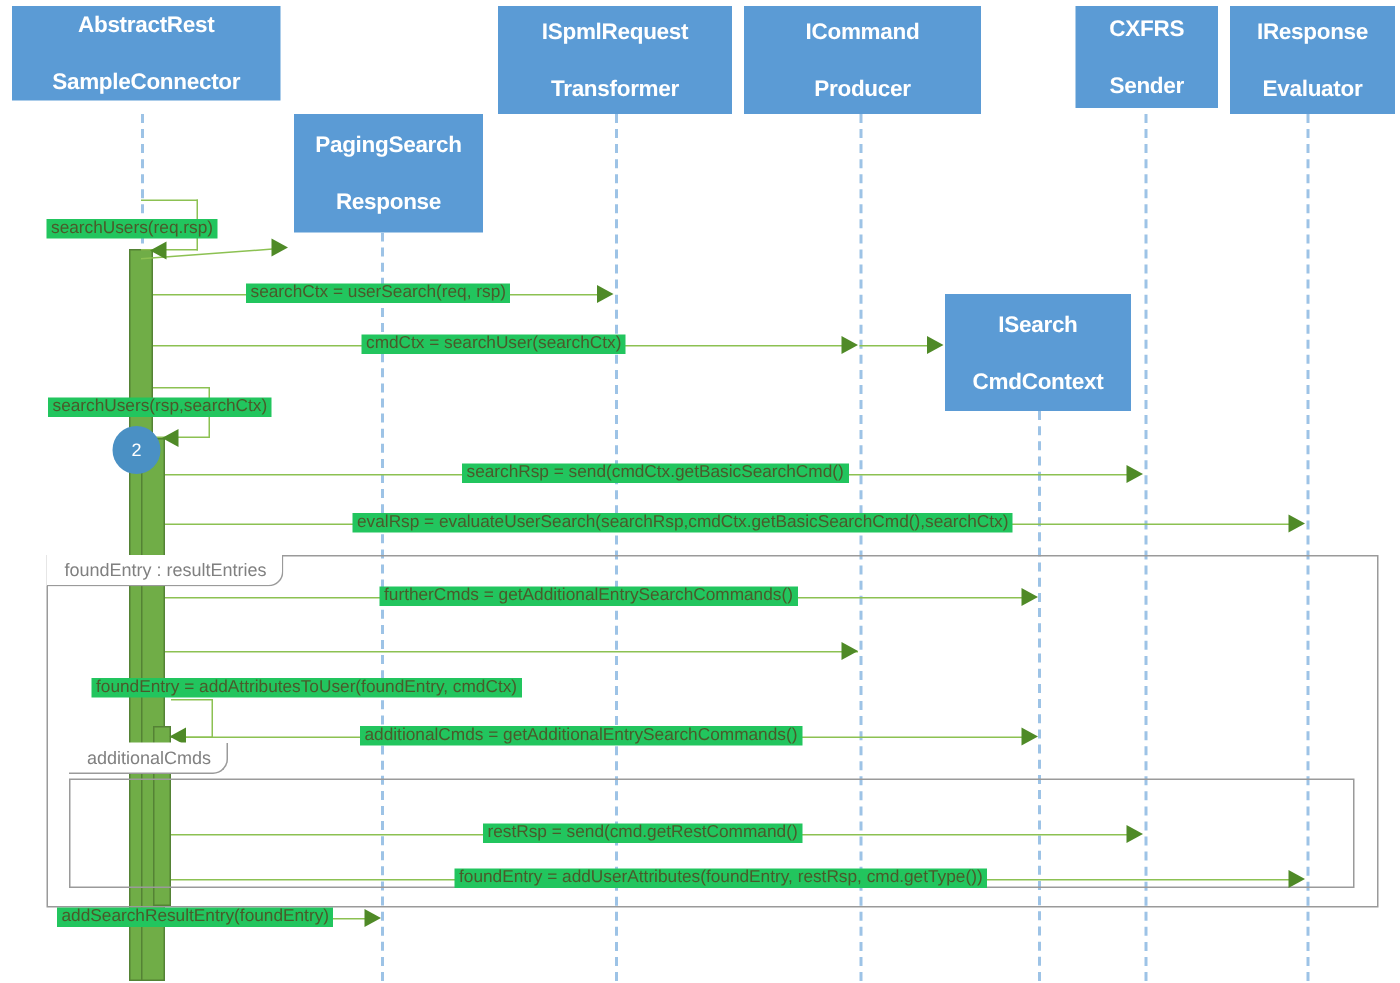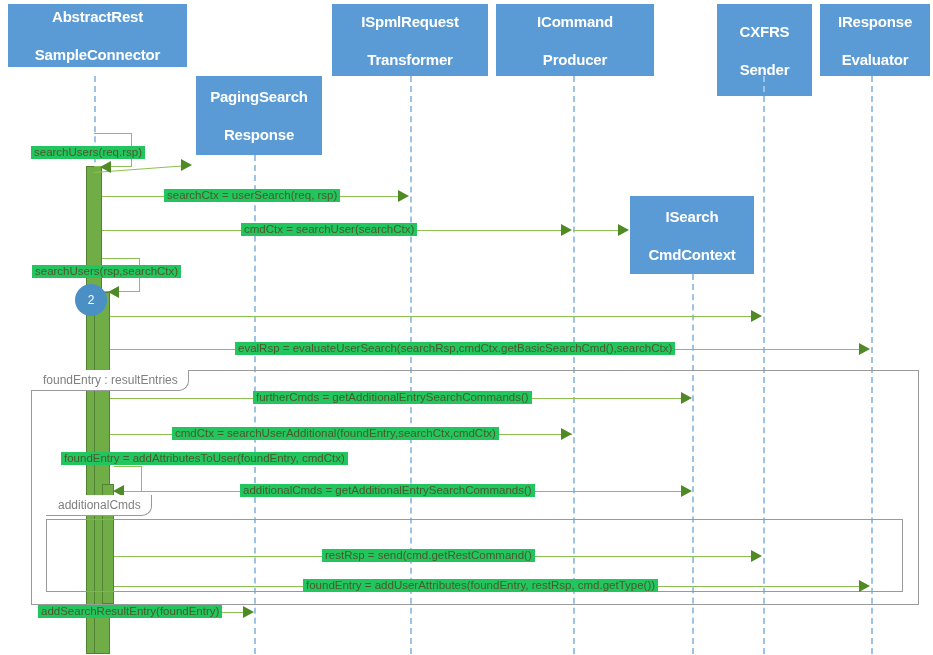"CXFRS" div.lifebox { height: 92px -> 68px }
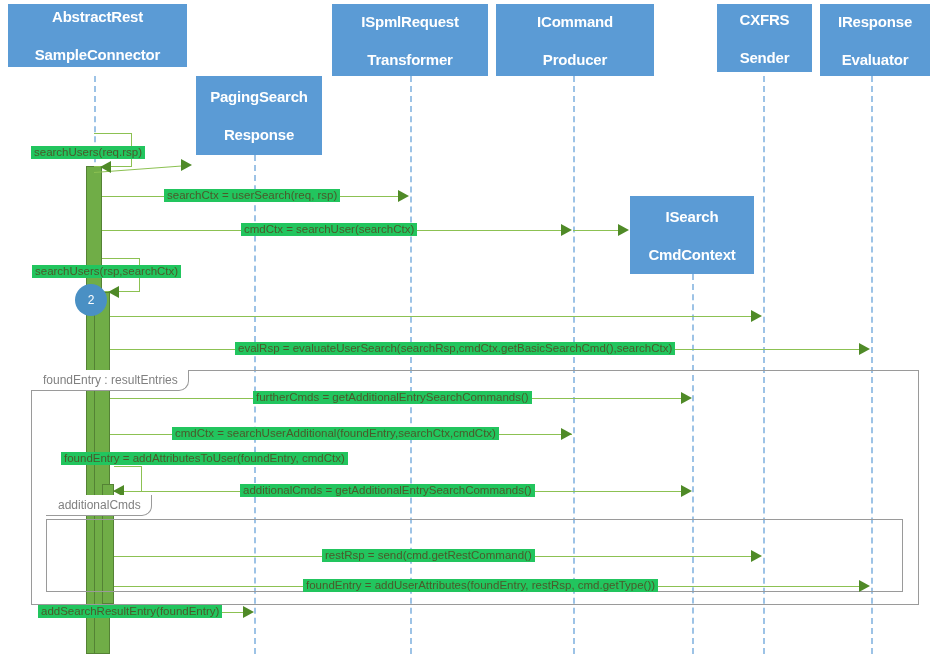"searchRsp =" div.msglabel { html: none -> <div>searchRsp = send(cmdCtx.getBasicSearchCmd()</div> }
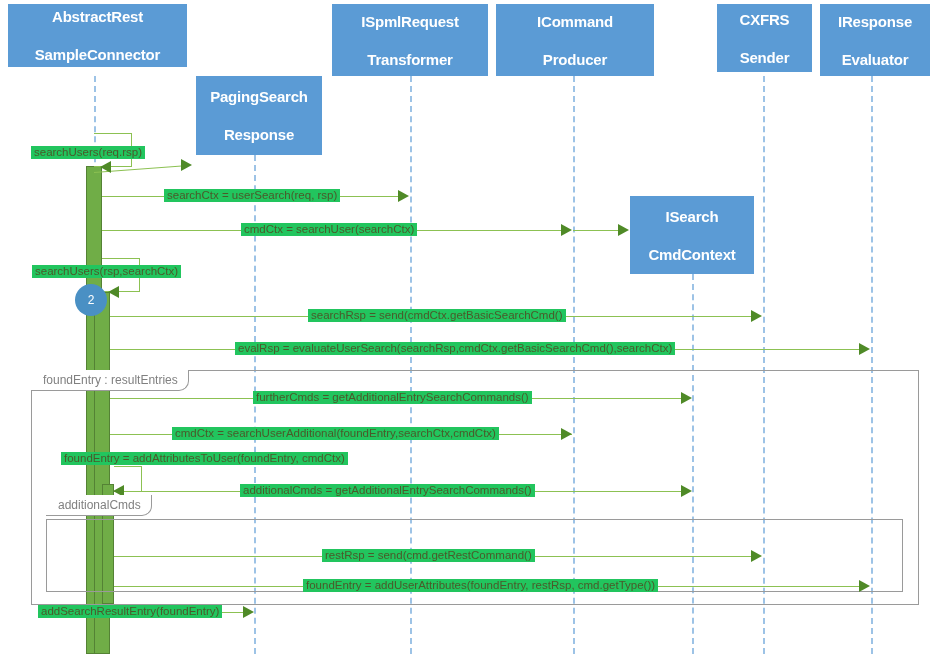"cmdCtx =" div.msglabel { html: <div>cmdCtx = searchUserAdditional(foundEntry,searchCtx,cmdCtx)</div> -> none }
